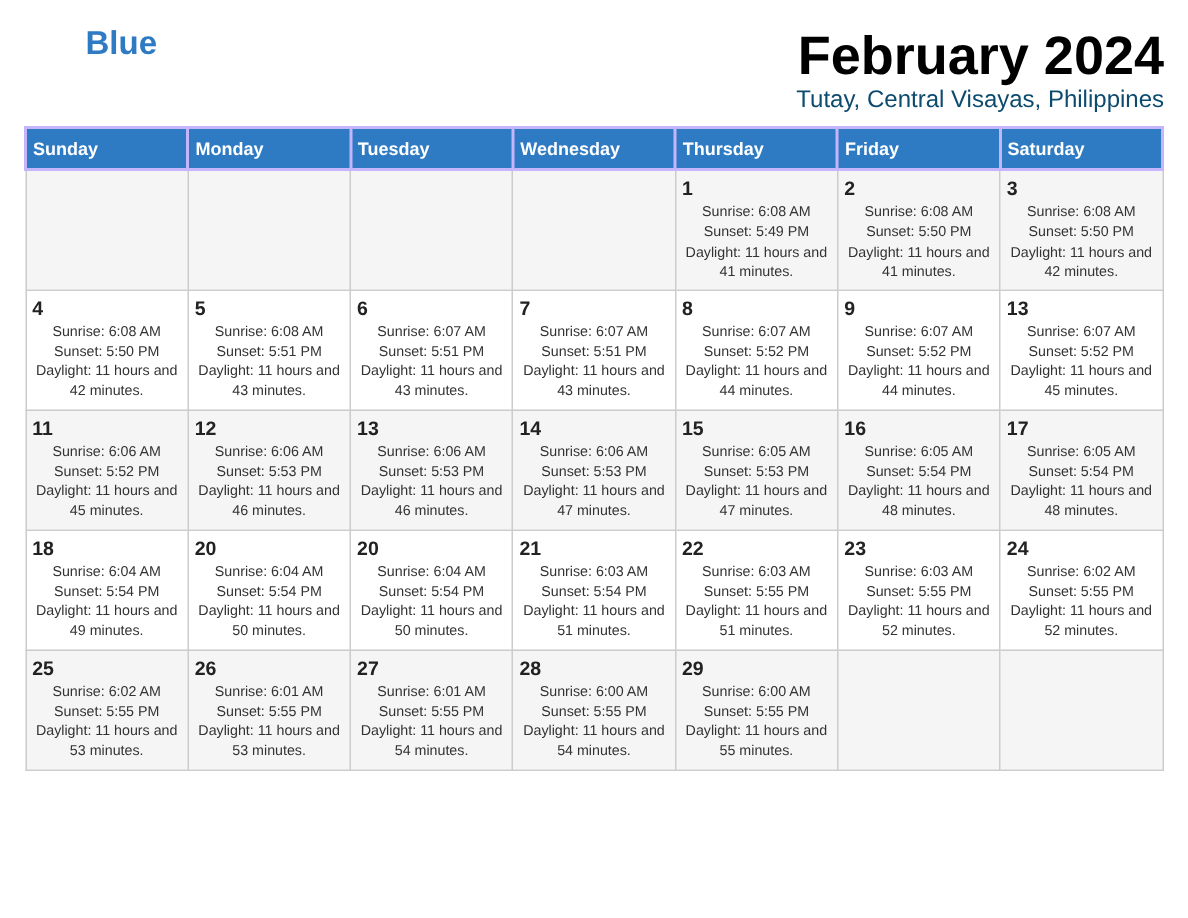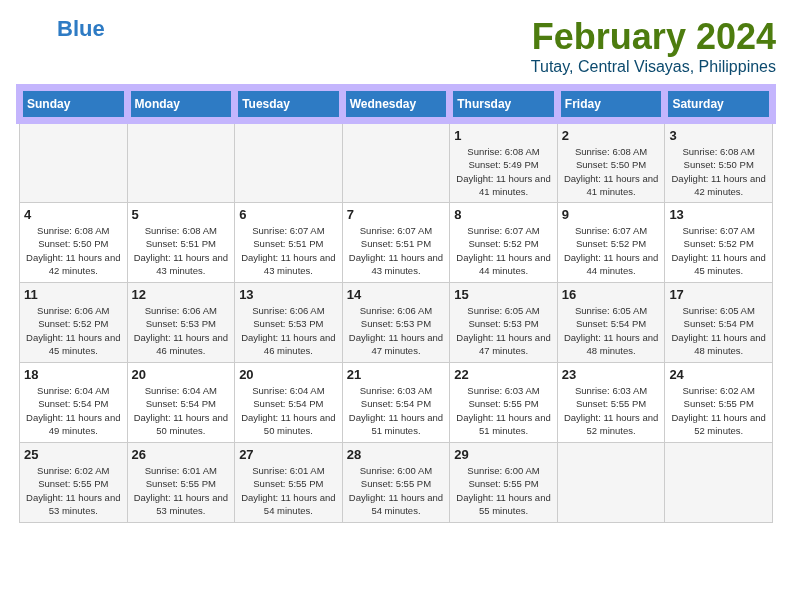"February 2024" .month-title { color: #4d7c0f -> #000000 }
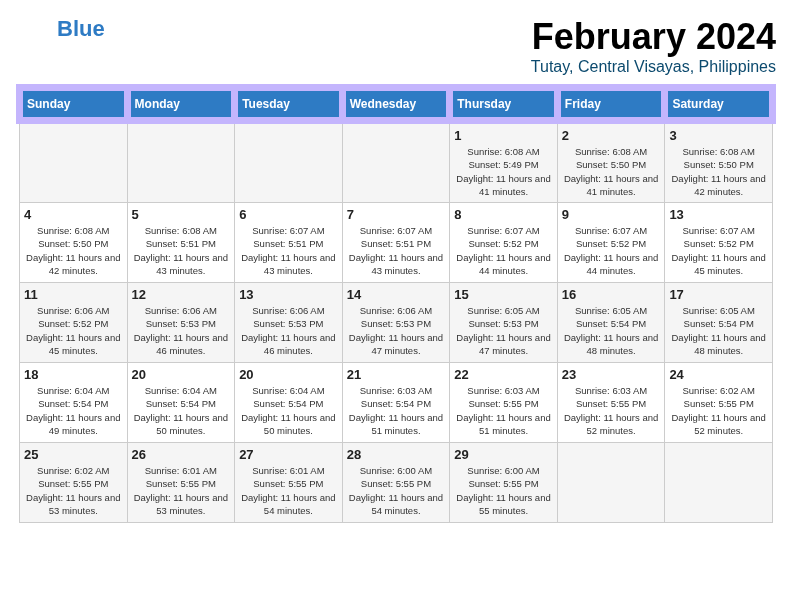"Sunday" thead tr th { border: 7px solid #c4b5fd -> 2px solid #c4b5fd }
